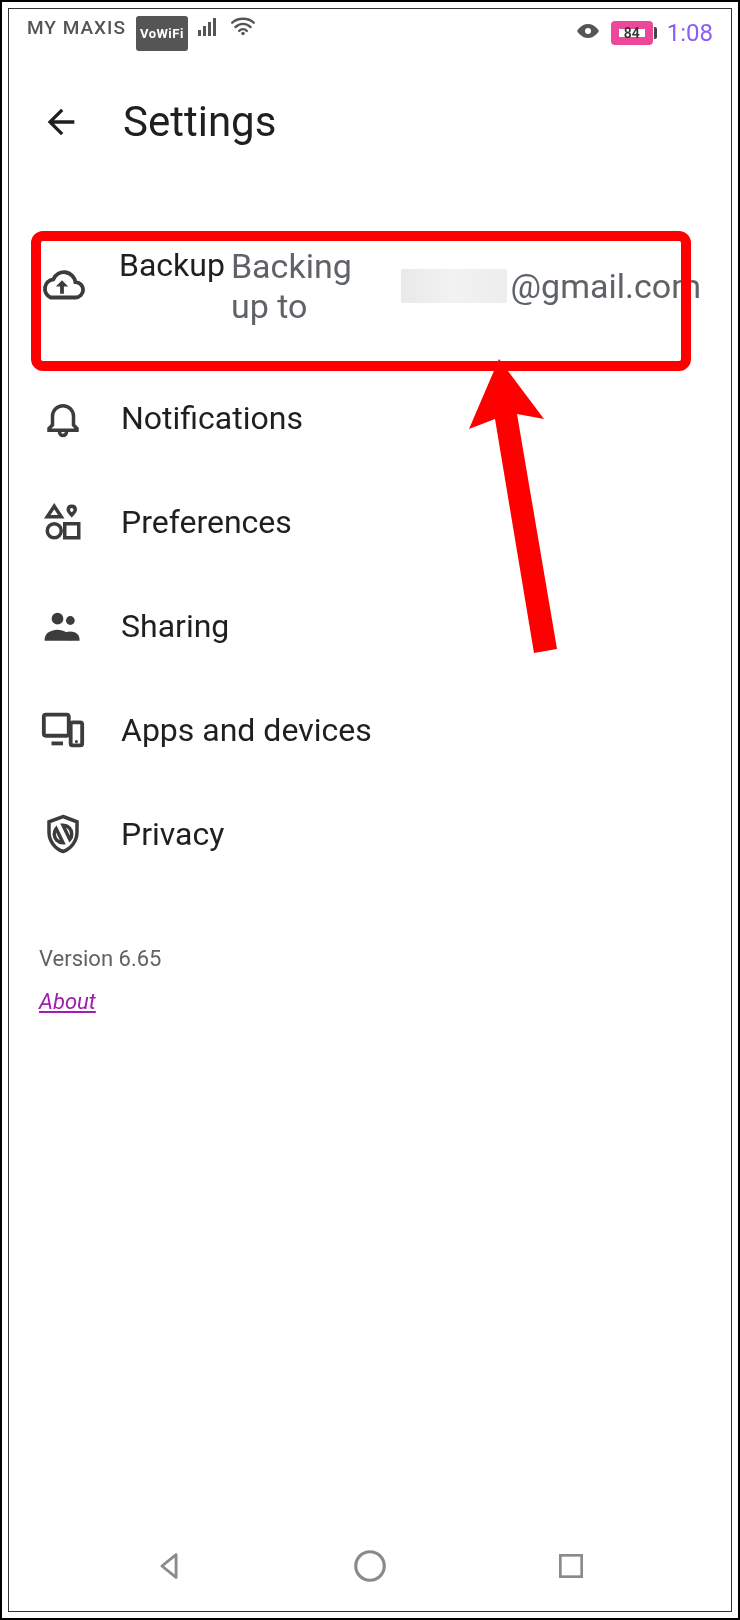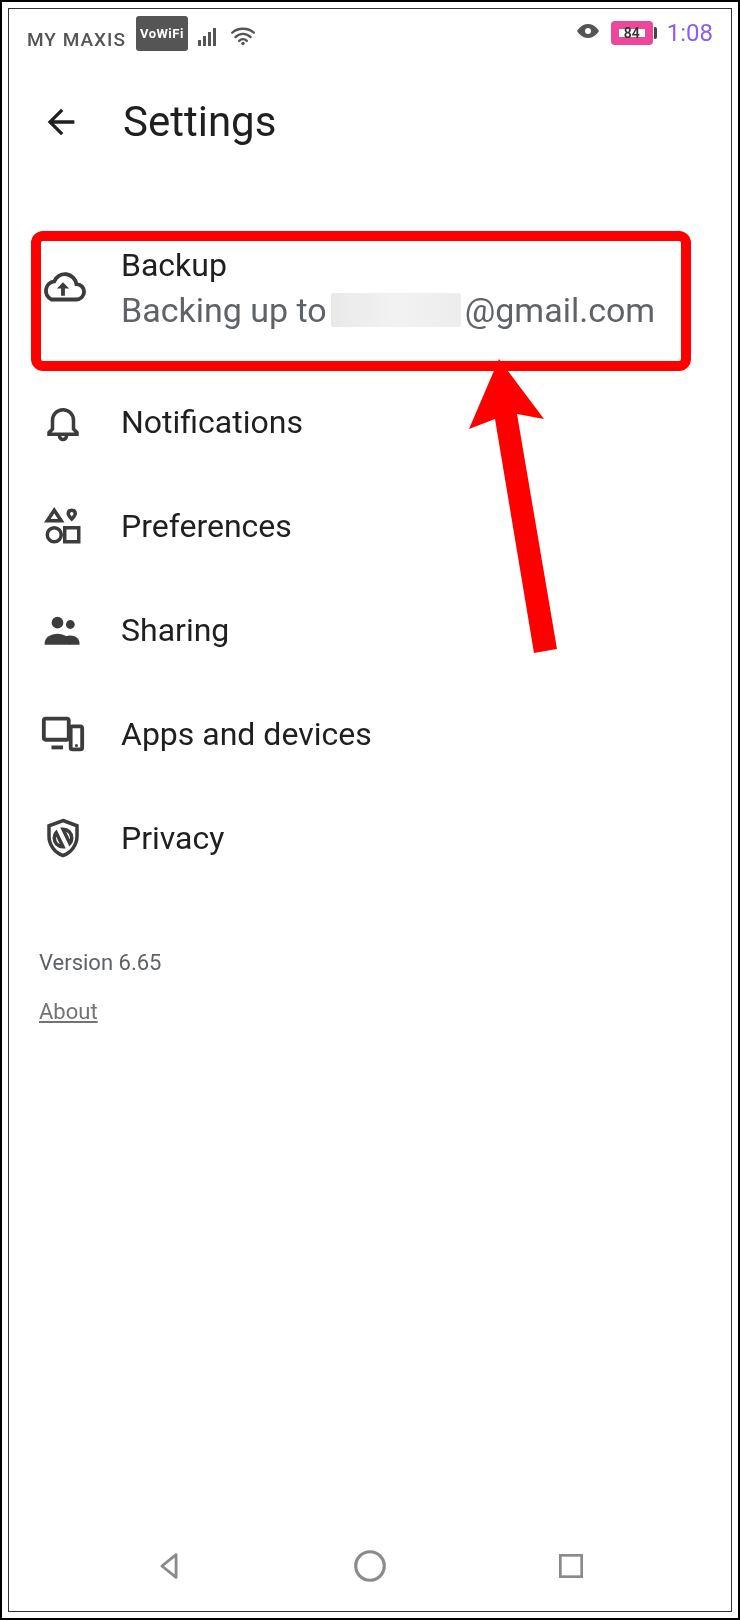"MY MAXIS" .sb-left { align-items: flex-end -> flex-start }
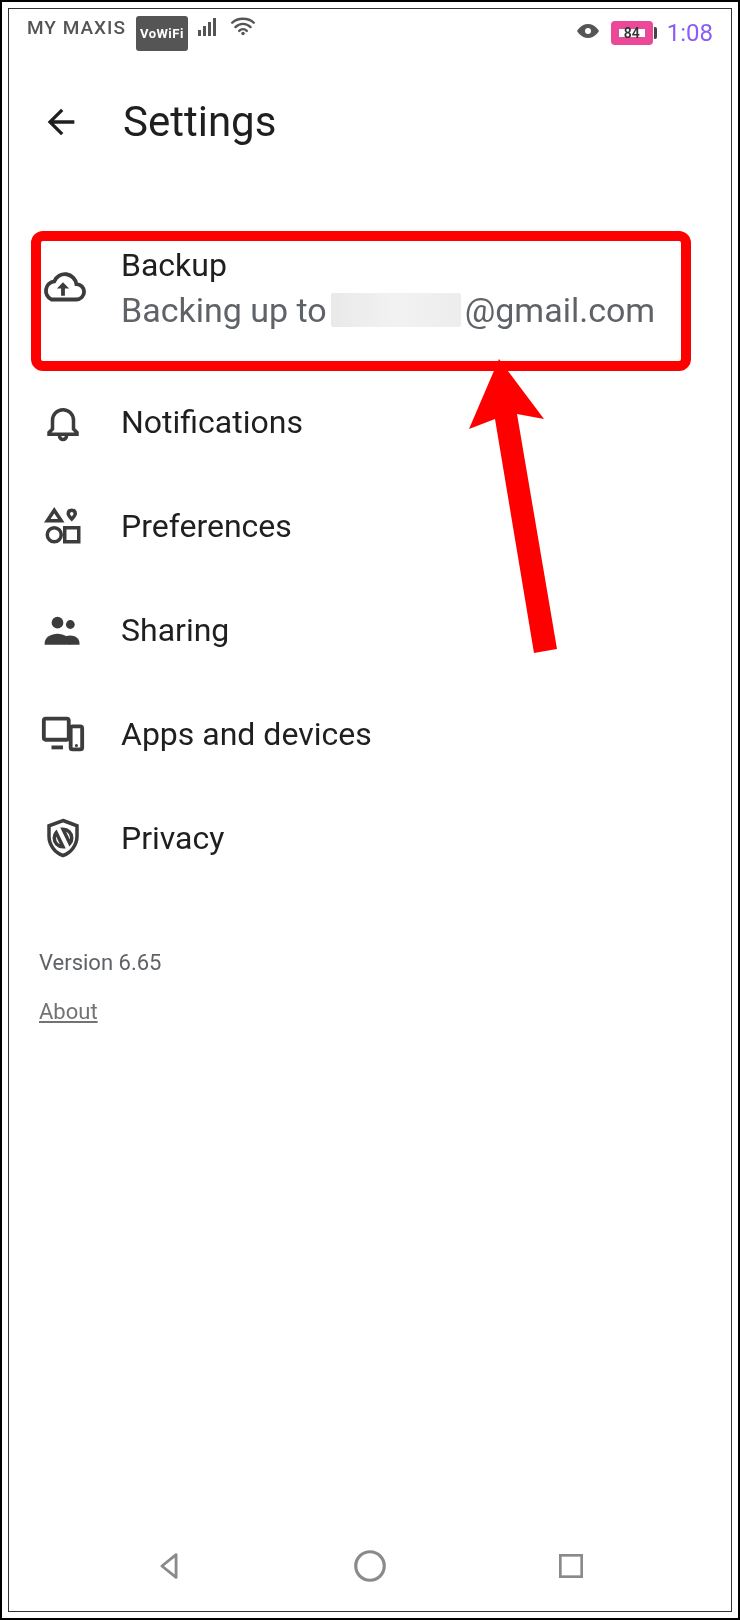"Backup" .item .texts { flex-direction: column -> row }
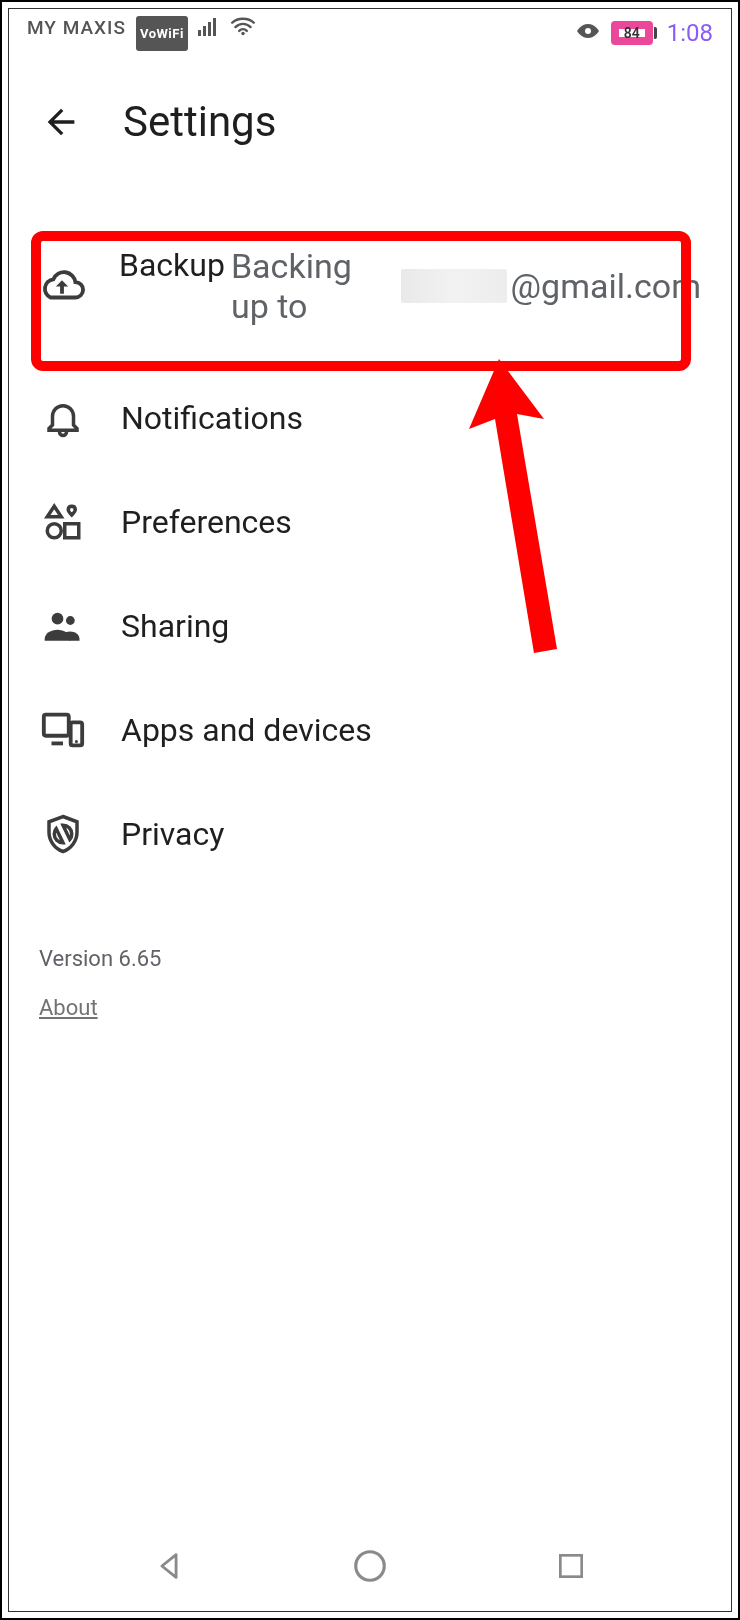"About" .footer-info .about { color: #737373 -> #a21caf; font-style: none -> italic; margin-top: 24px -> 18px }
